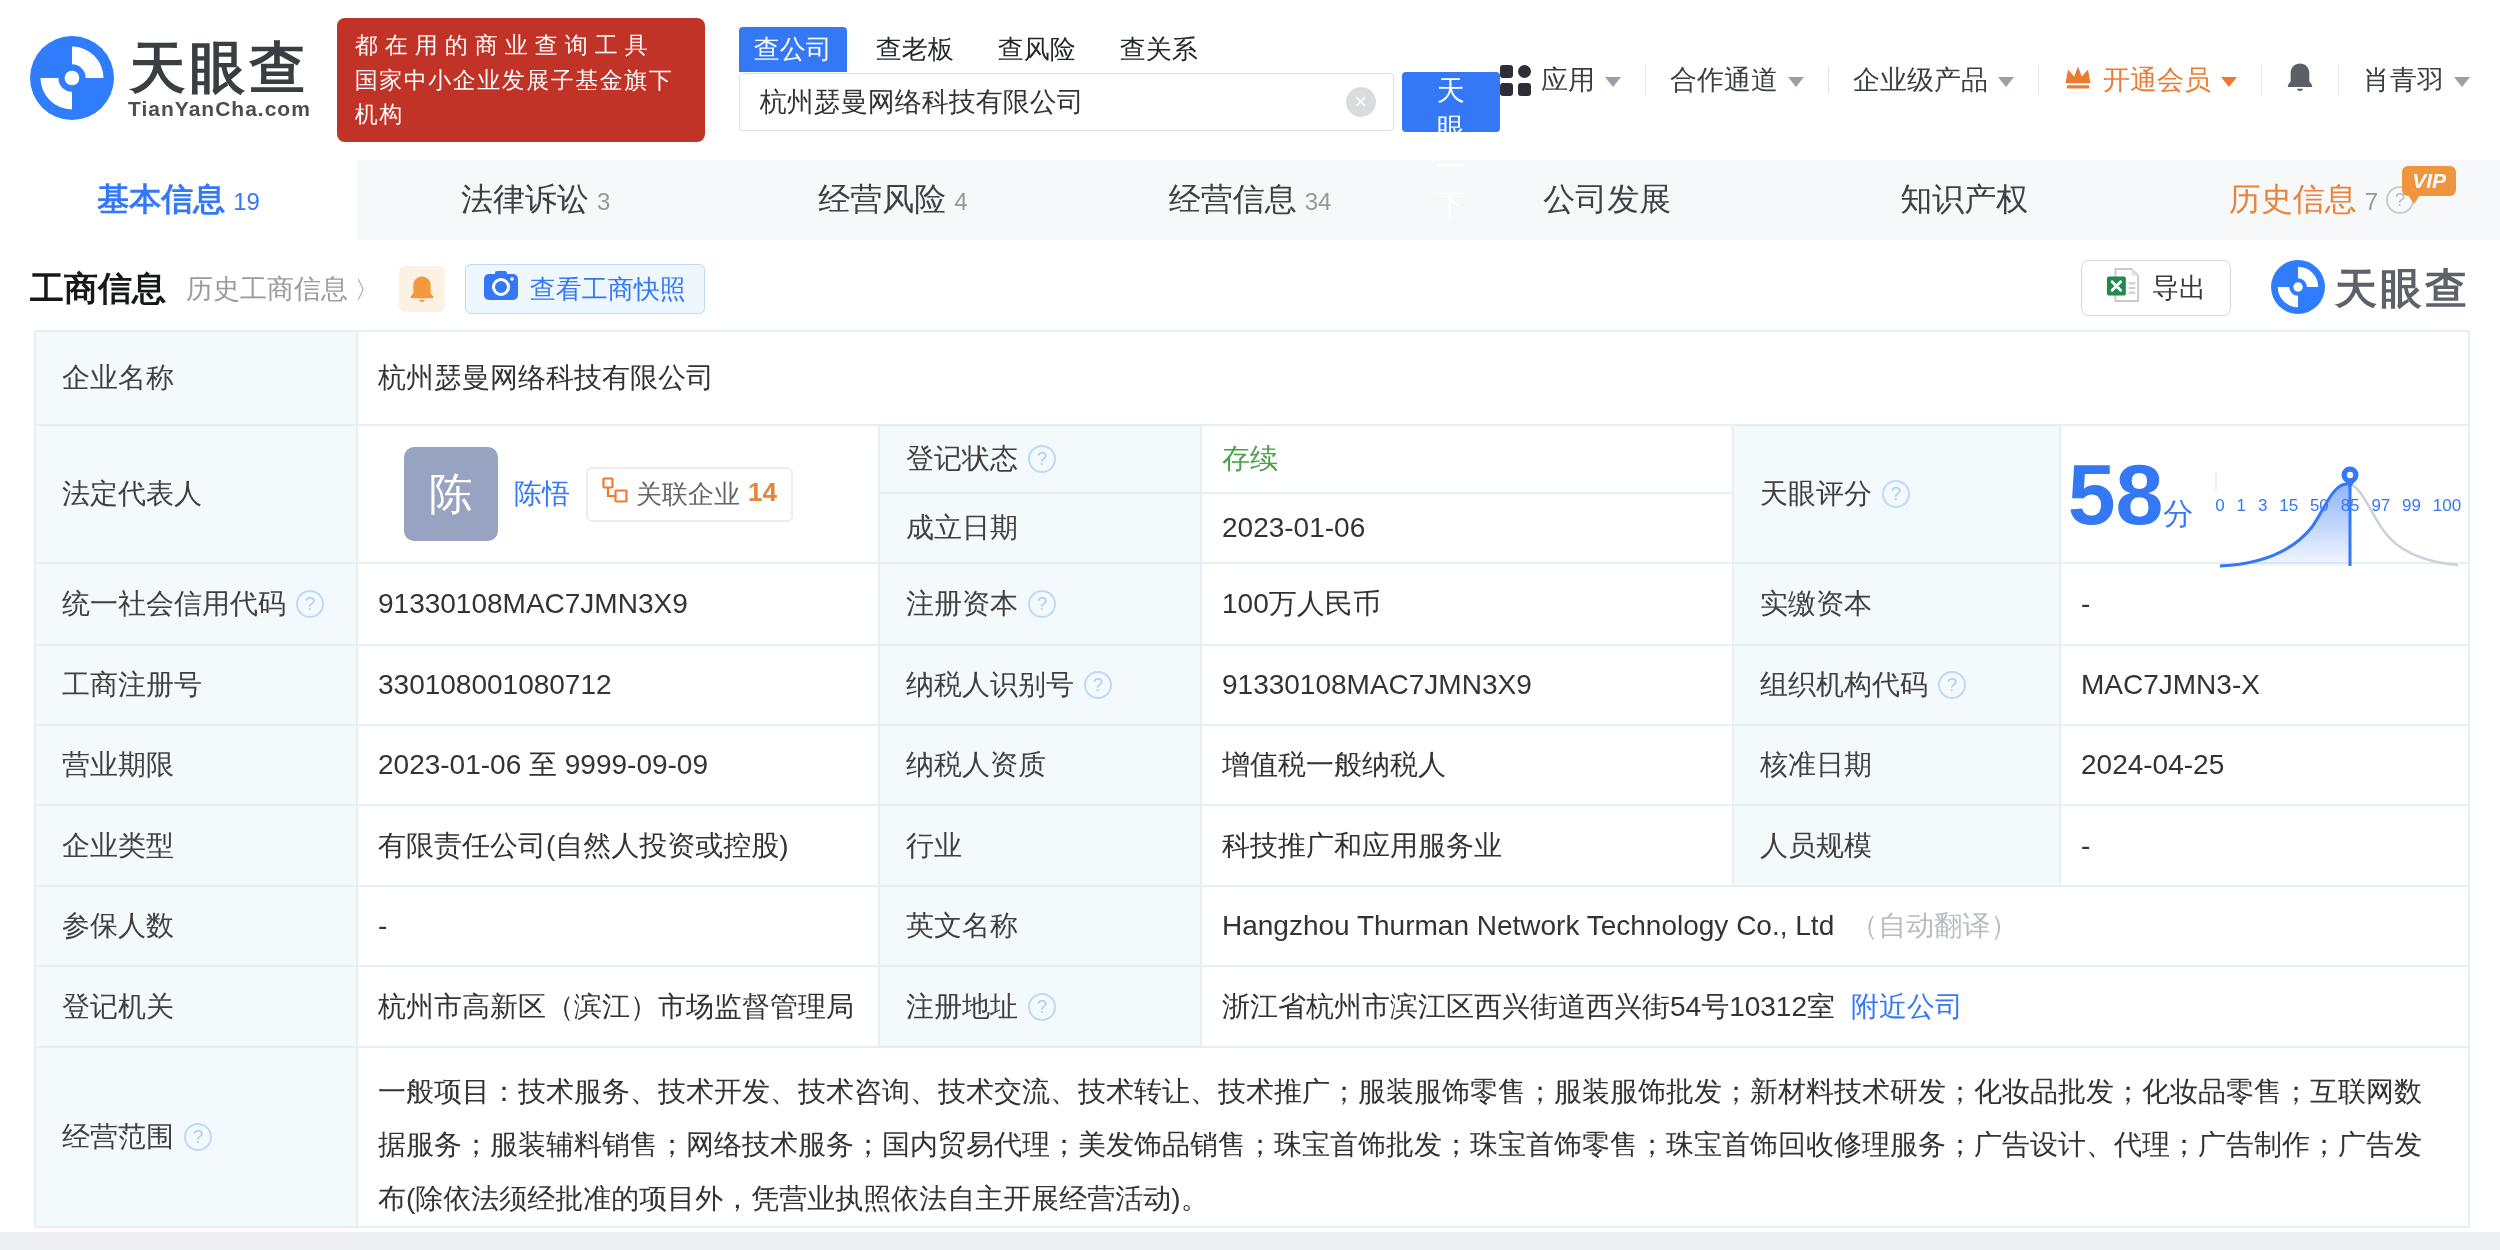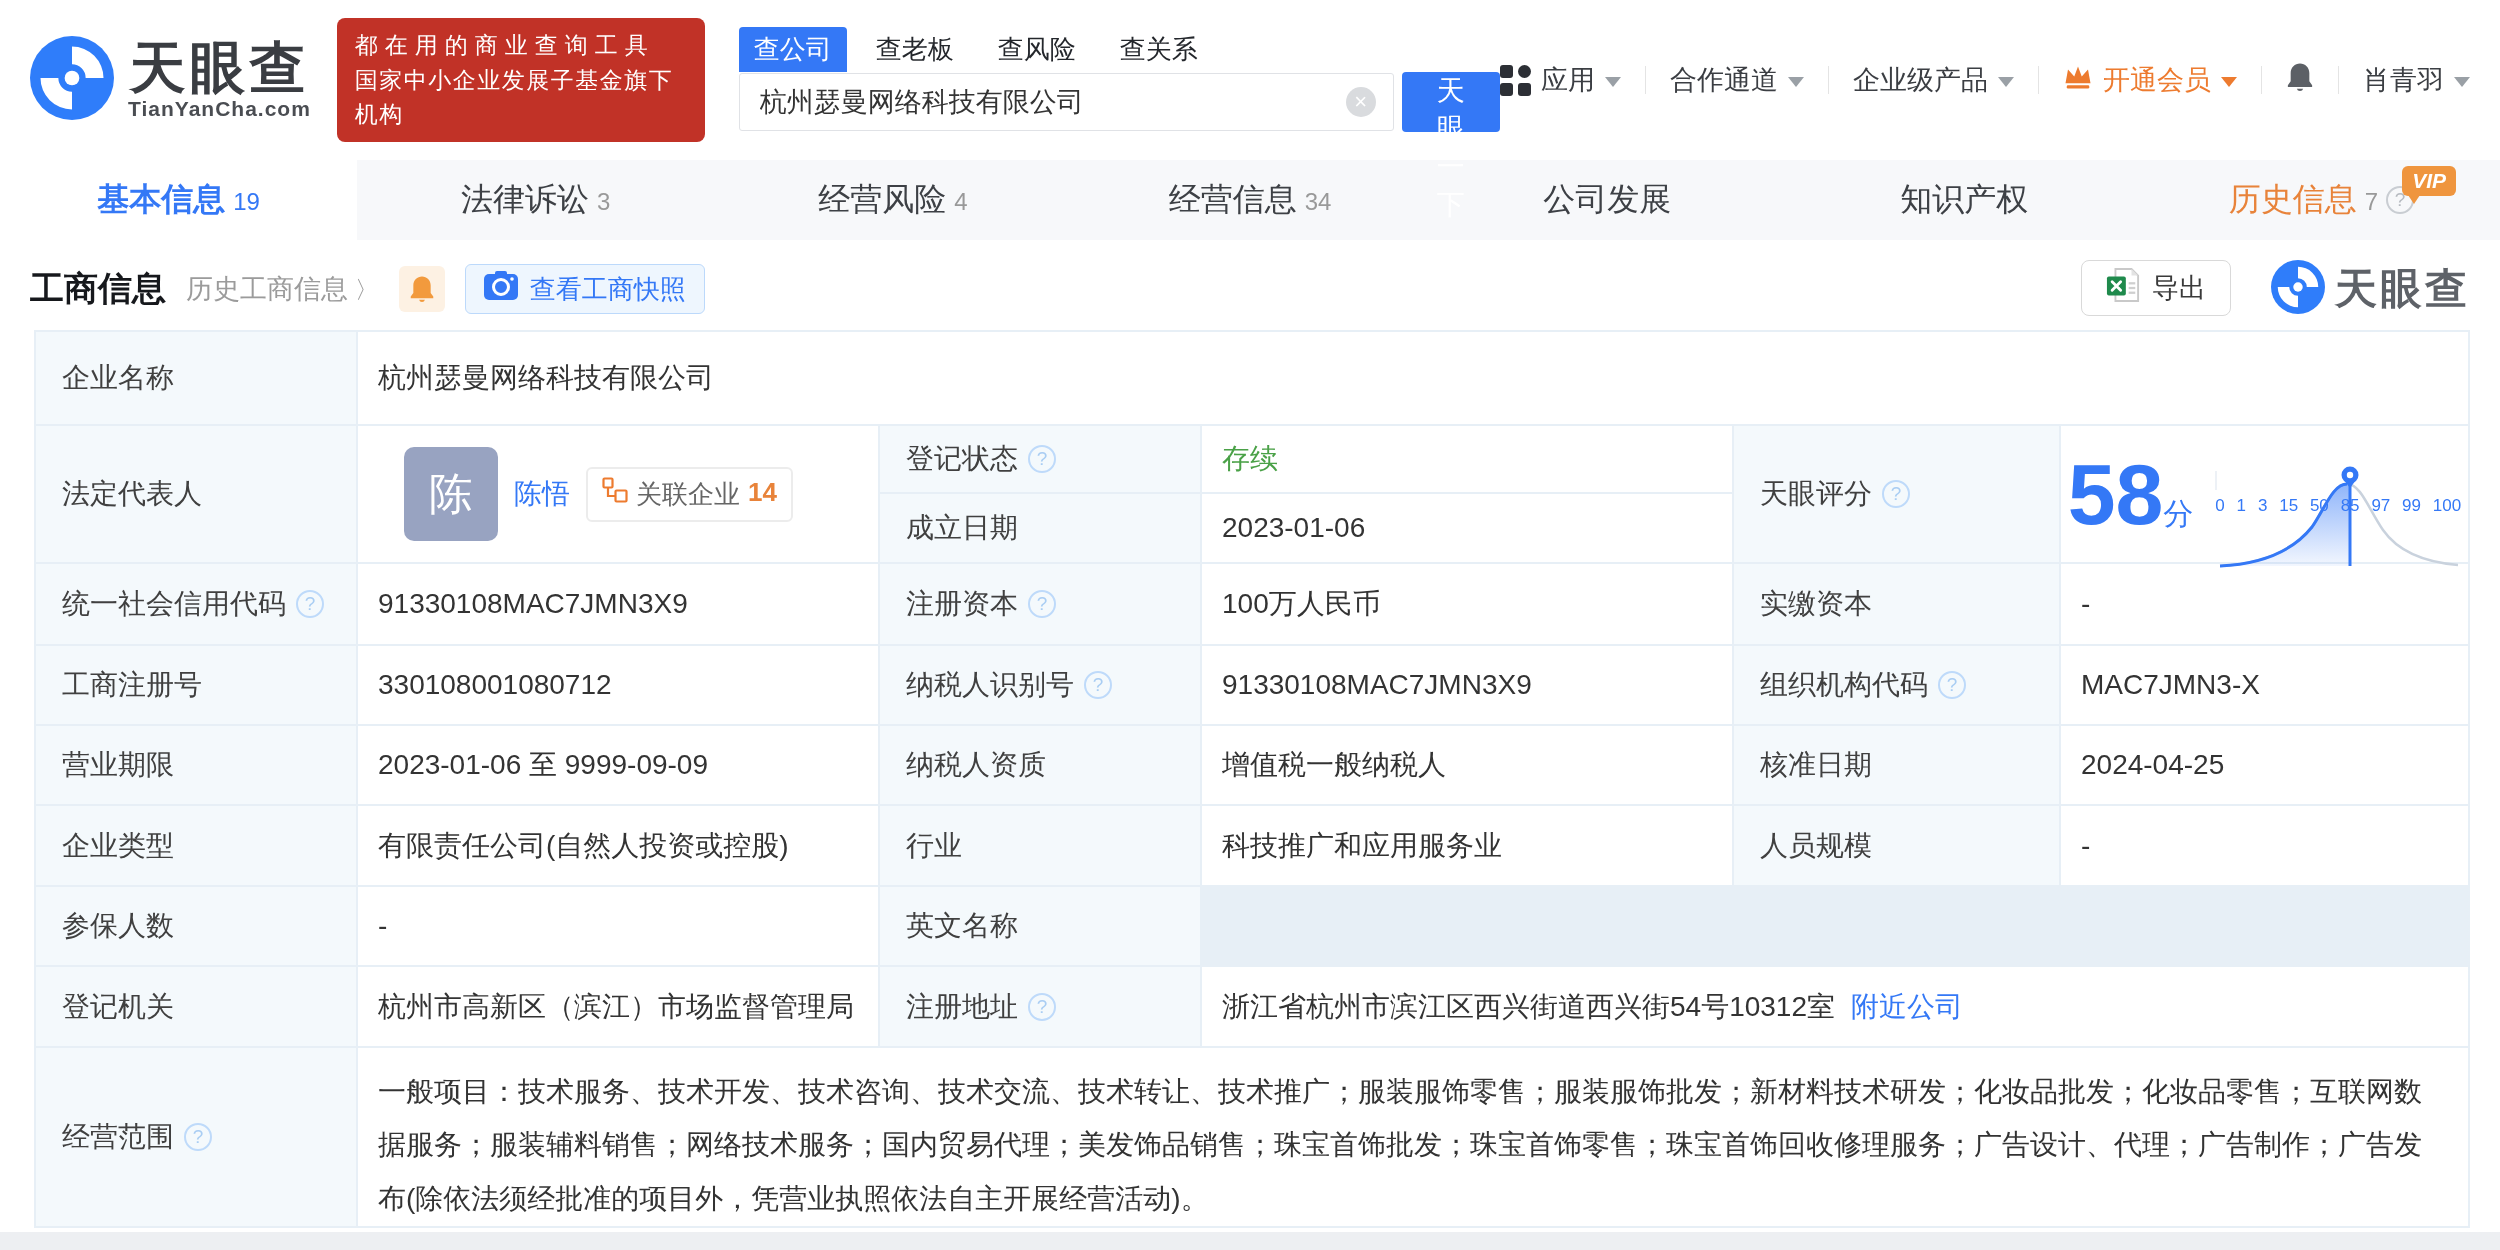"Hangzhou Thurman Network Technology Co.," div.val { html: none -> <div> <span>Hangzhou Thurman Network Technology Co., Ltd</span> <span>（自动翻译）</span> </div> }
